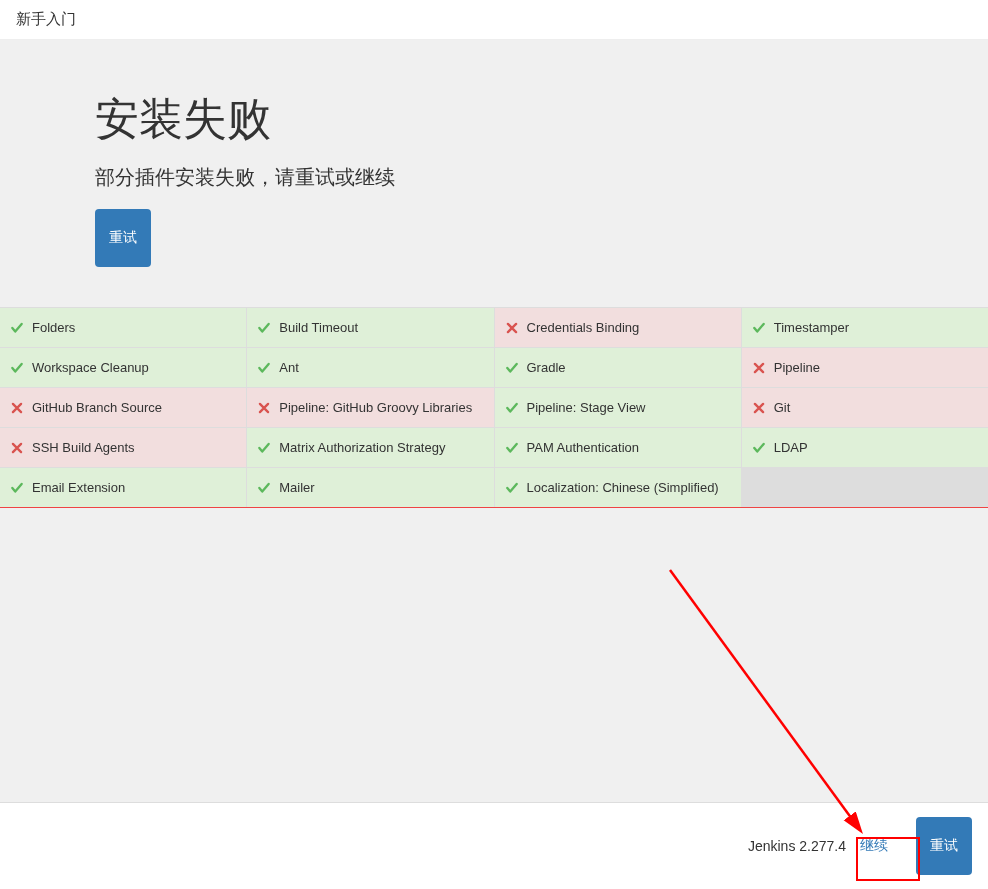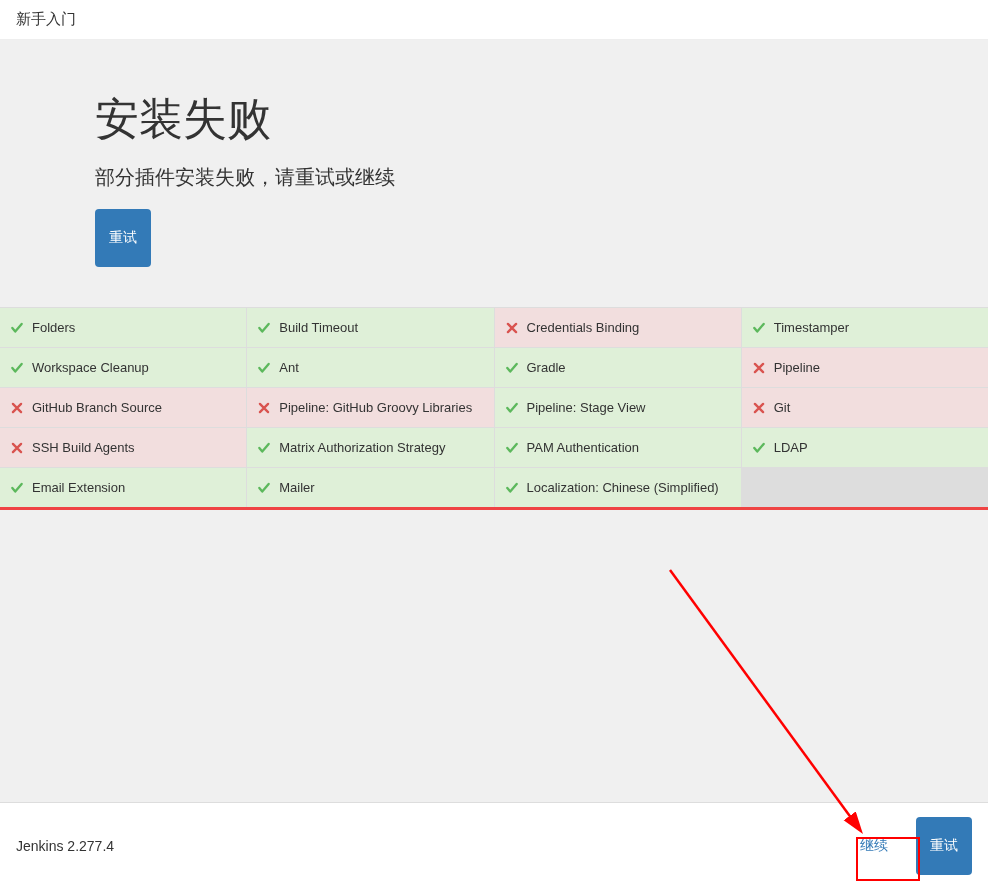"Folders" .plugin-grid { border-bottom: 3px solid #ef4444 -> 1px solid #ef4444 }
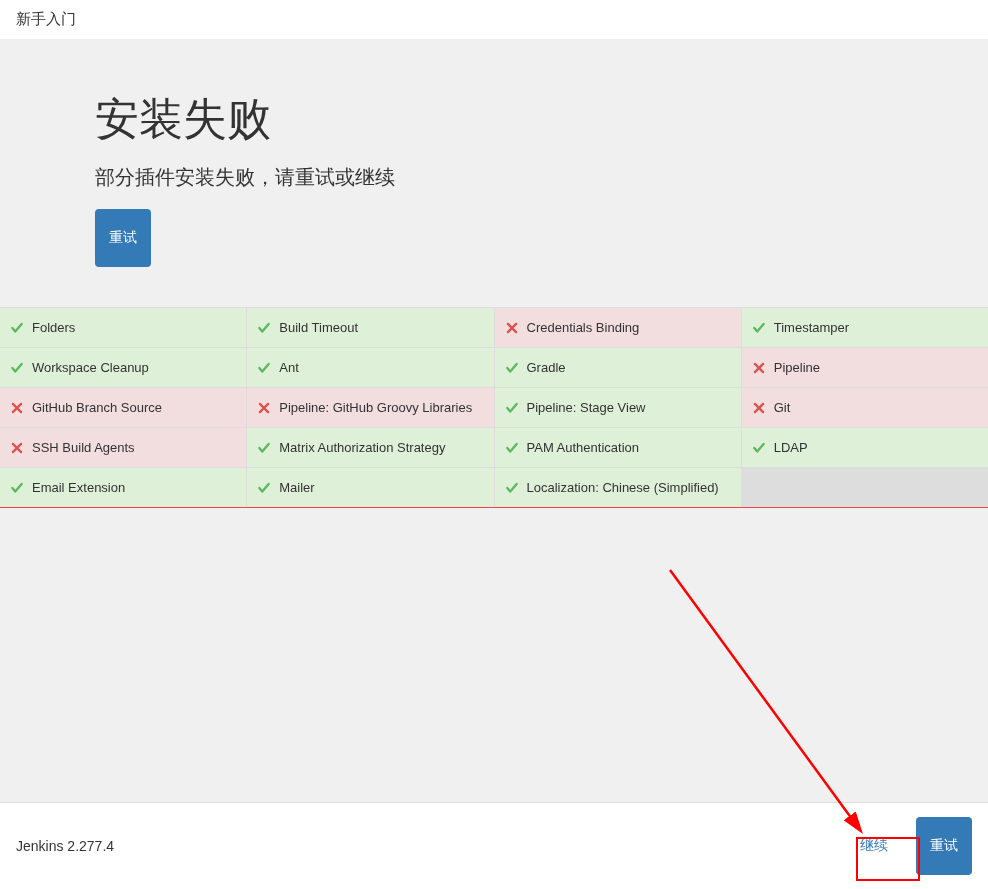"Jenkins 2.277.4" .footer-bar { justify-content: space-between -> flex-end }
